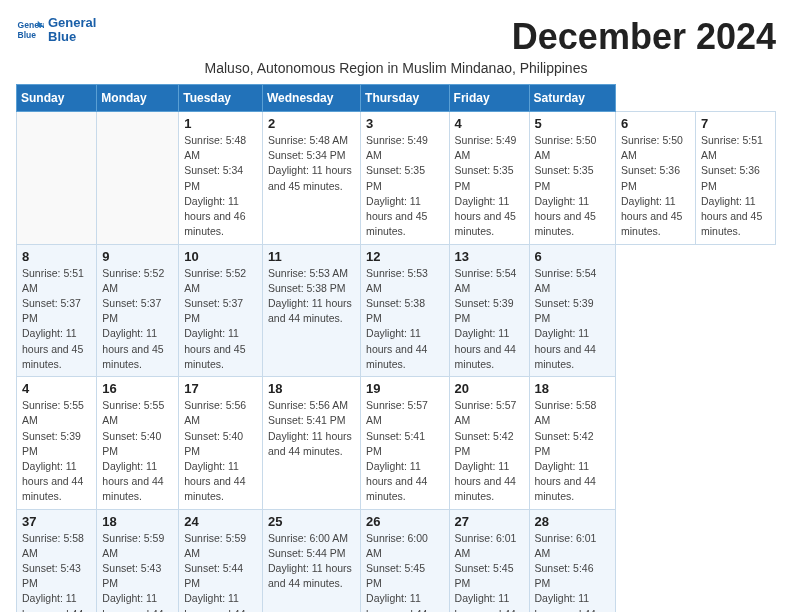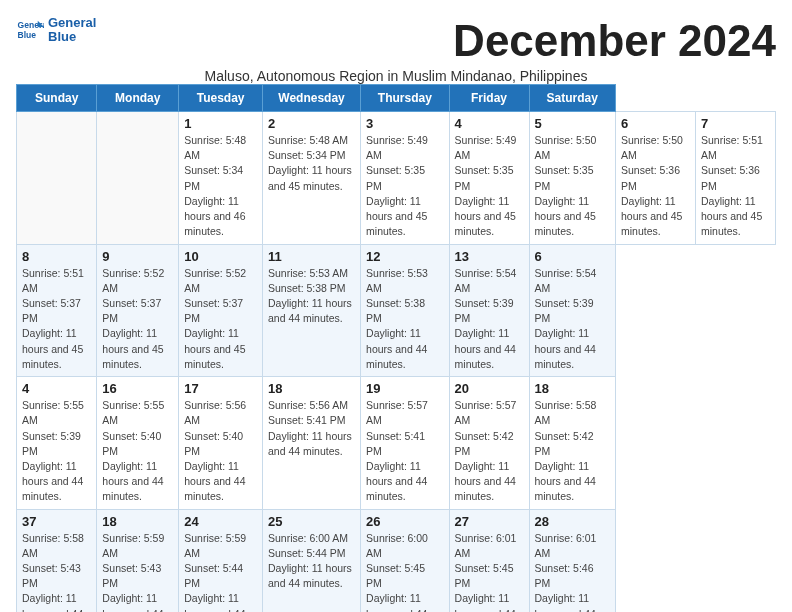"December 2024" .month-title { font-size: 44px -> 36px }
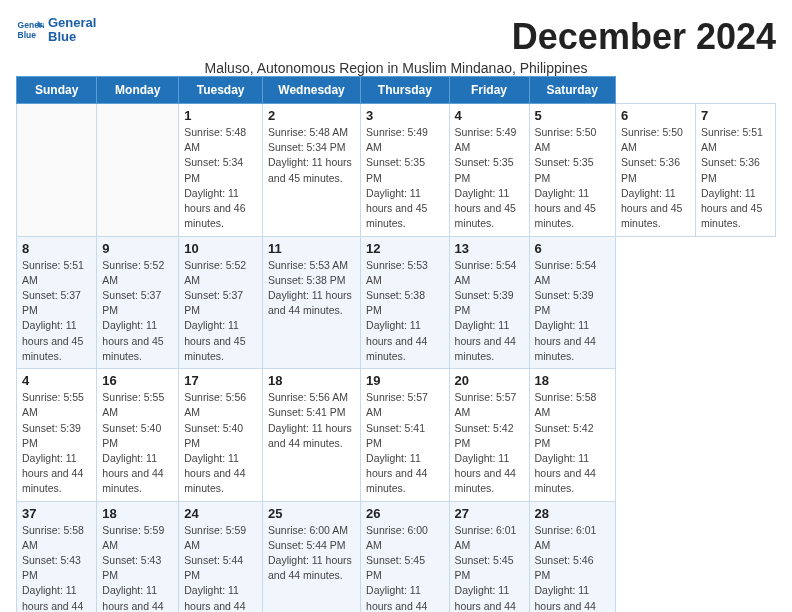"Maluso, Autonomous Region in Muslim" .subtitle { margin-bottom: none -> 8px }
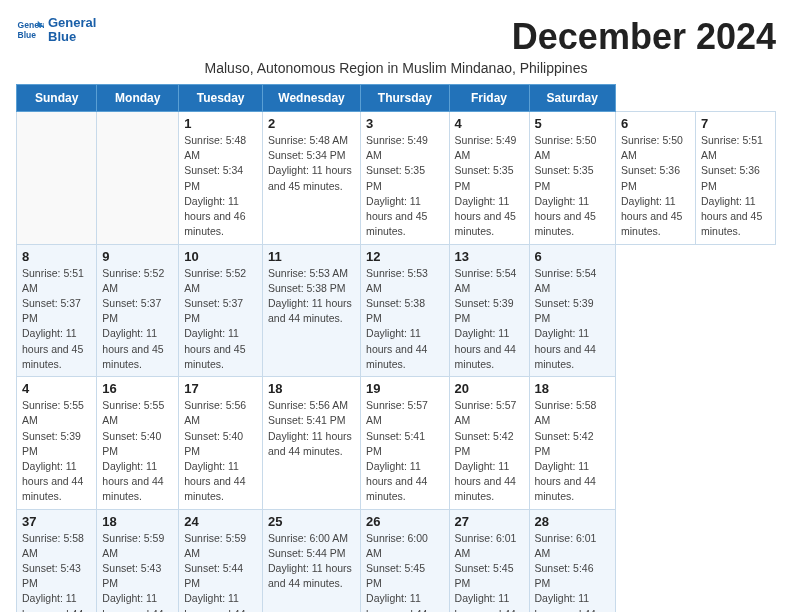"Sunday" thead tr th { text-align: center -> left }
